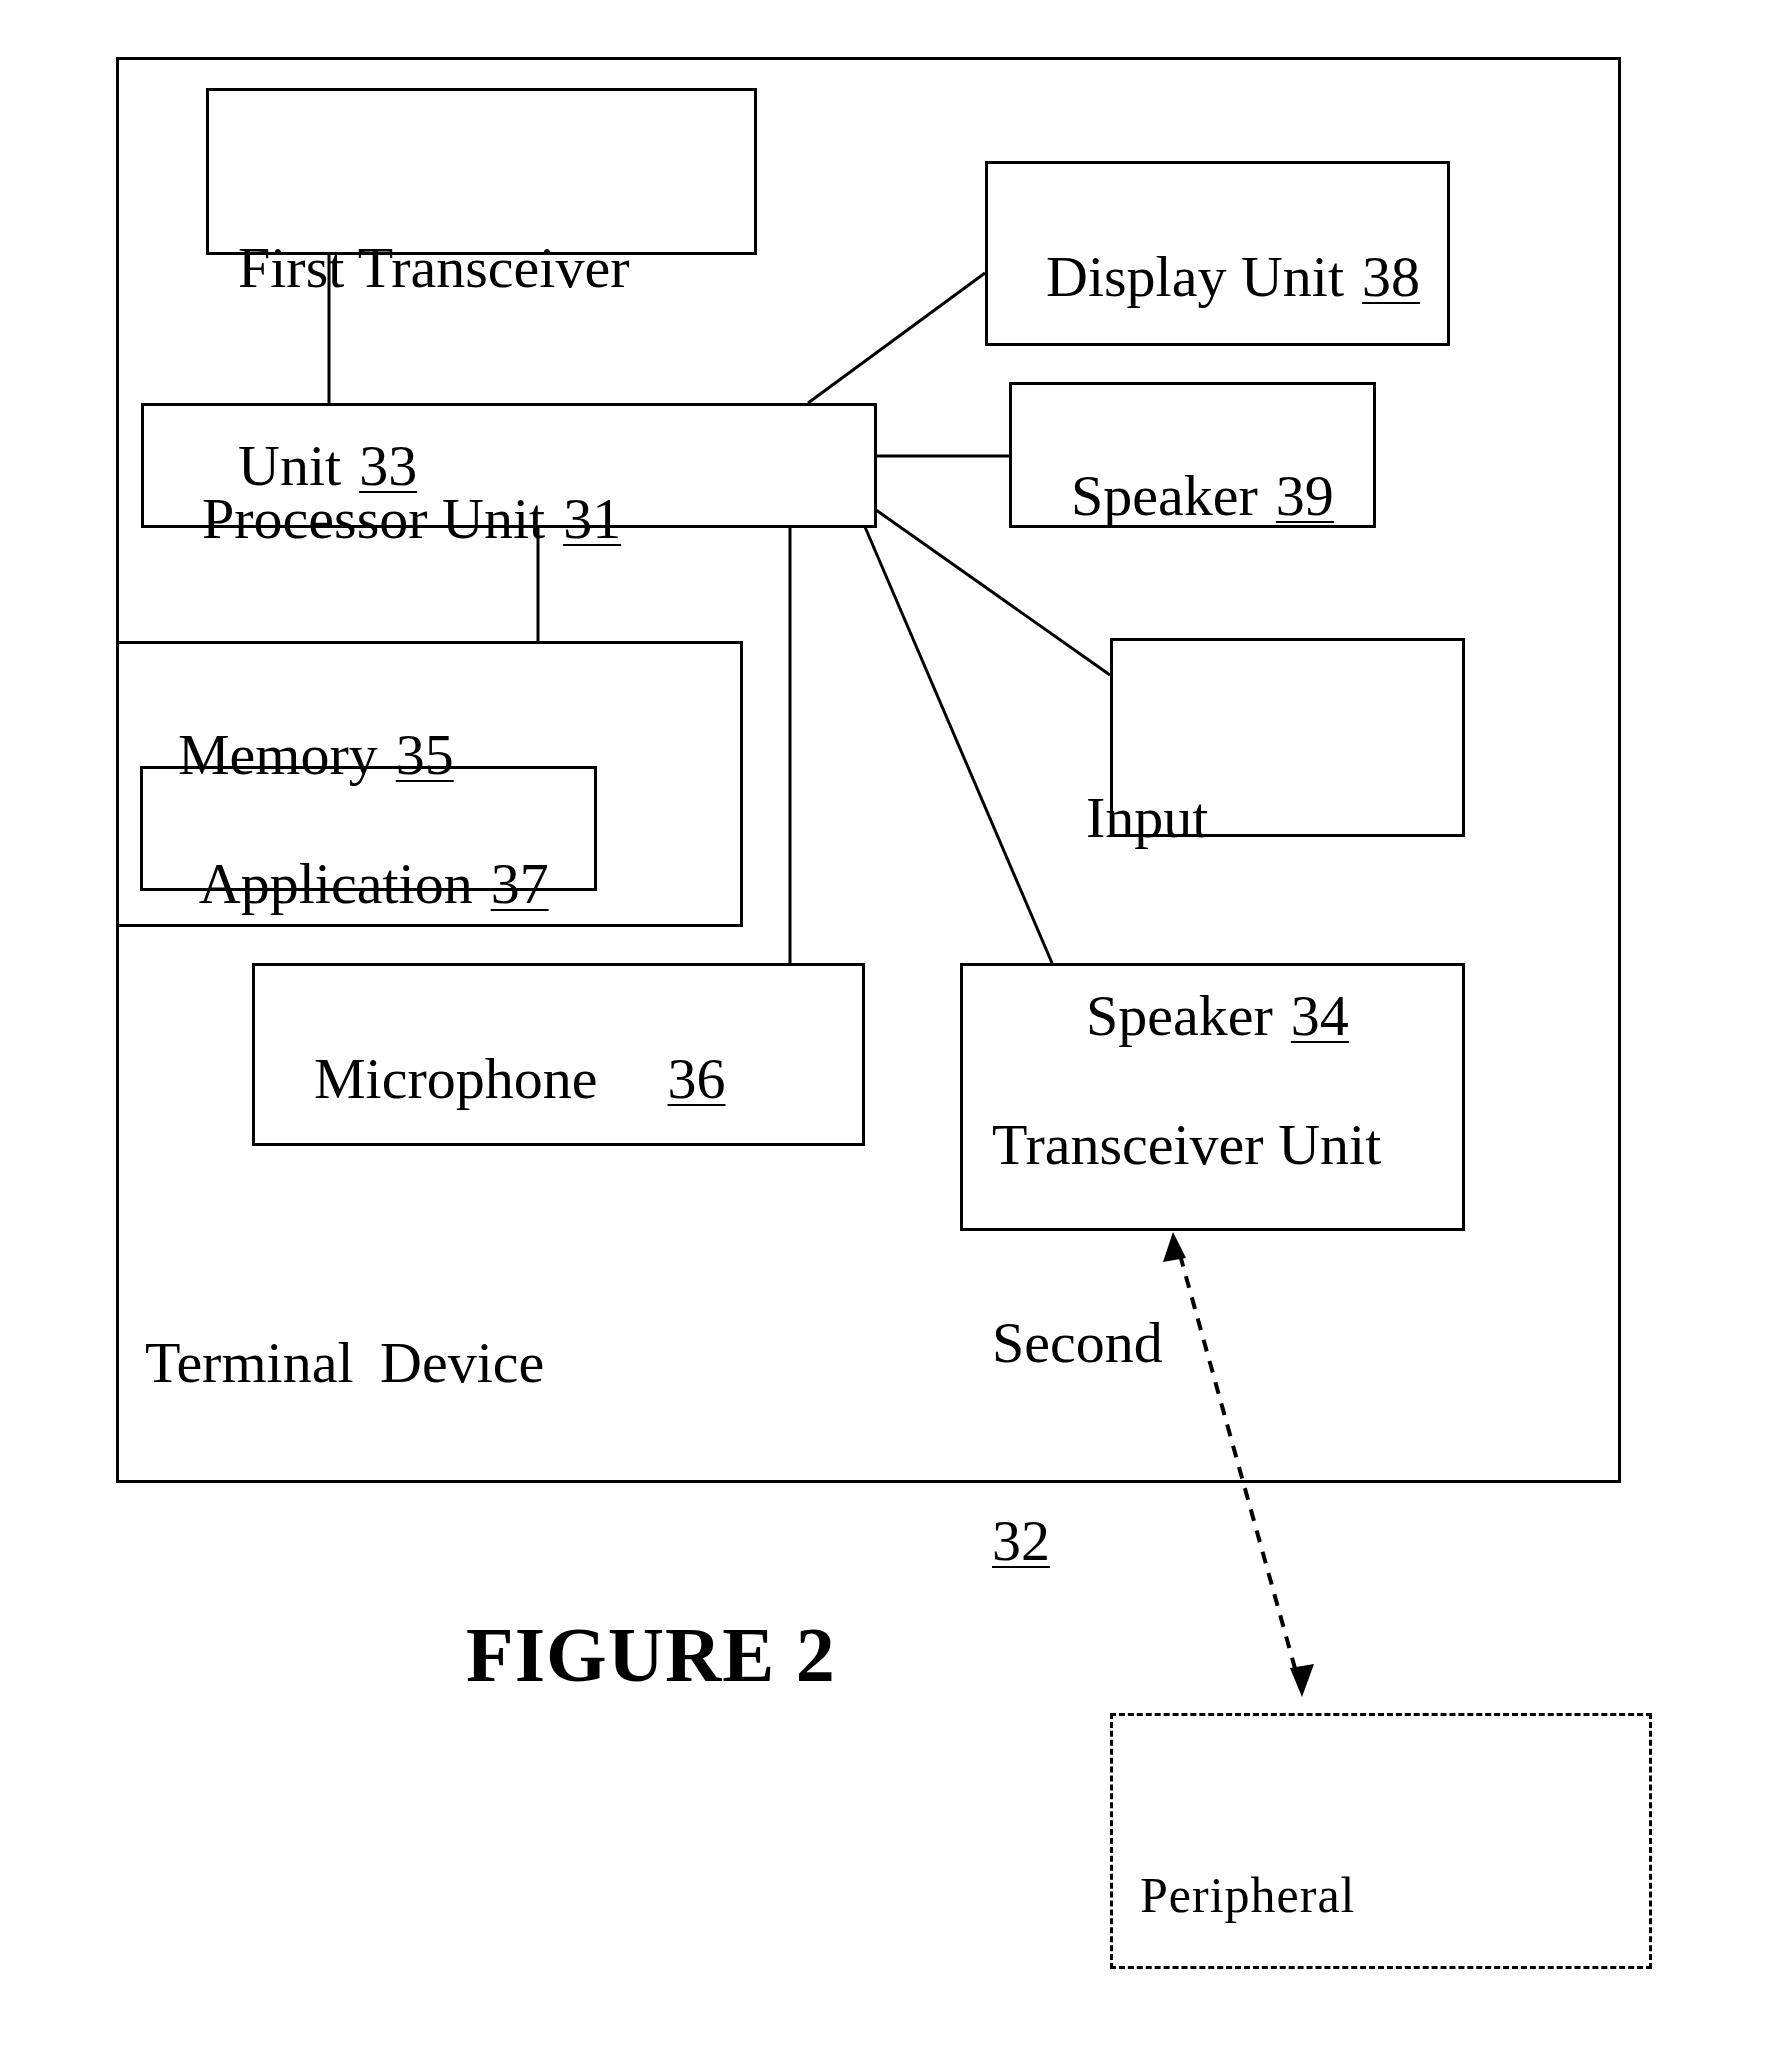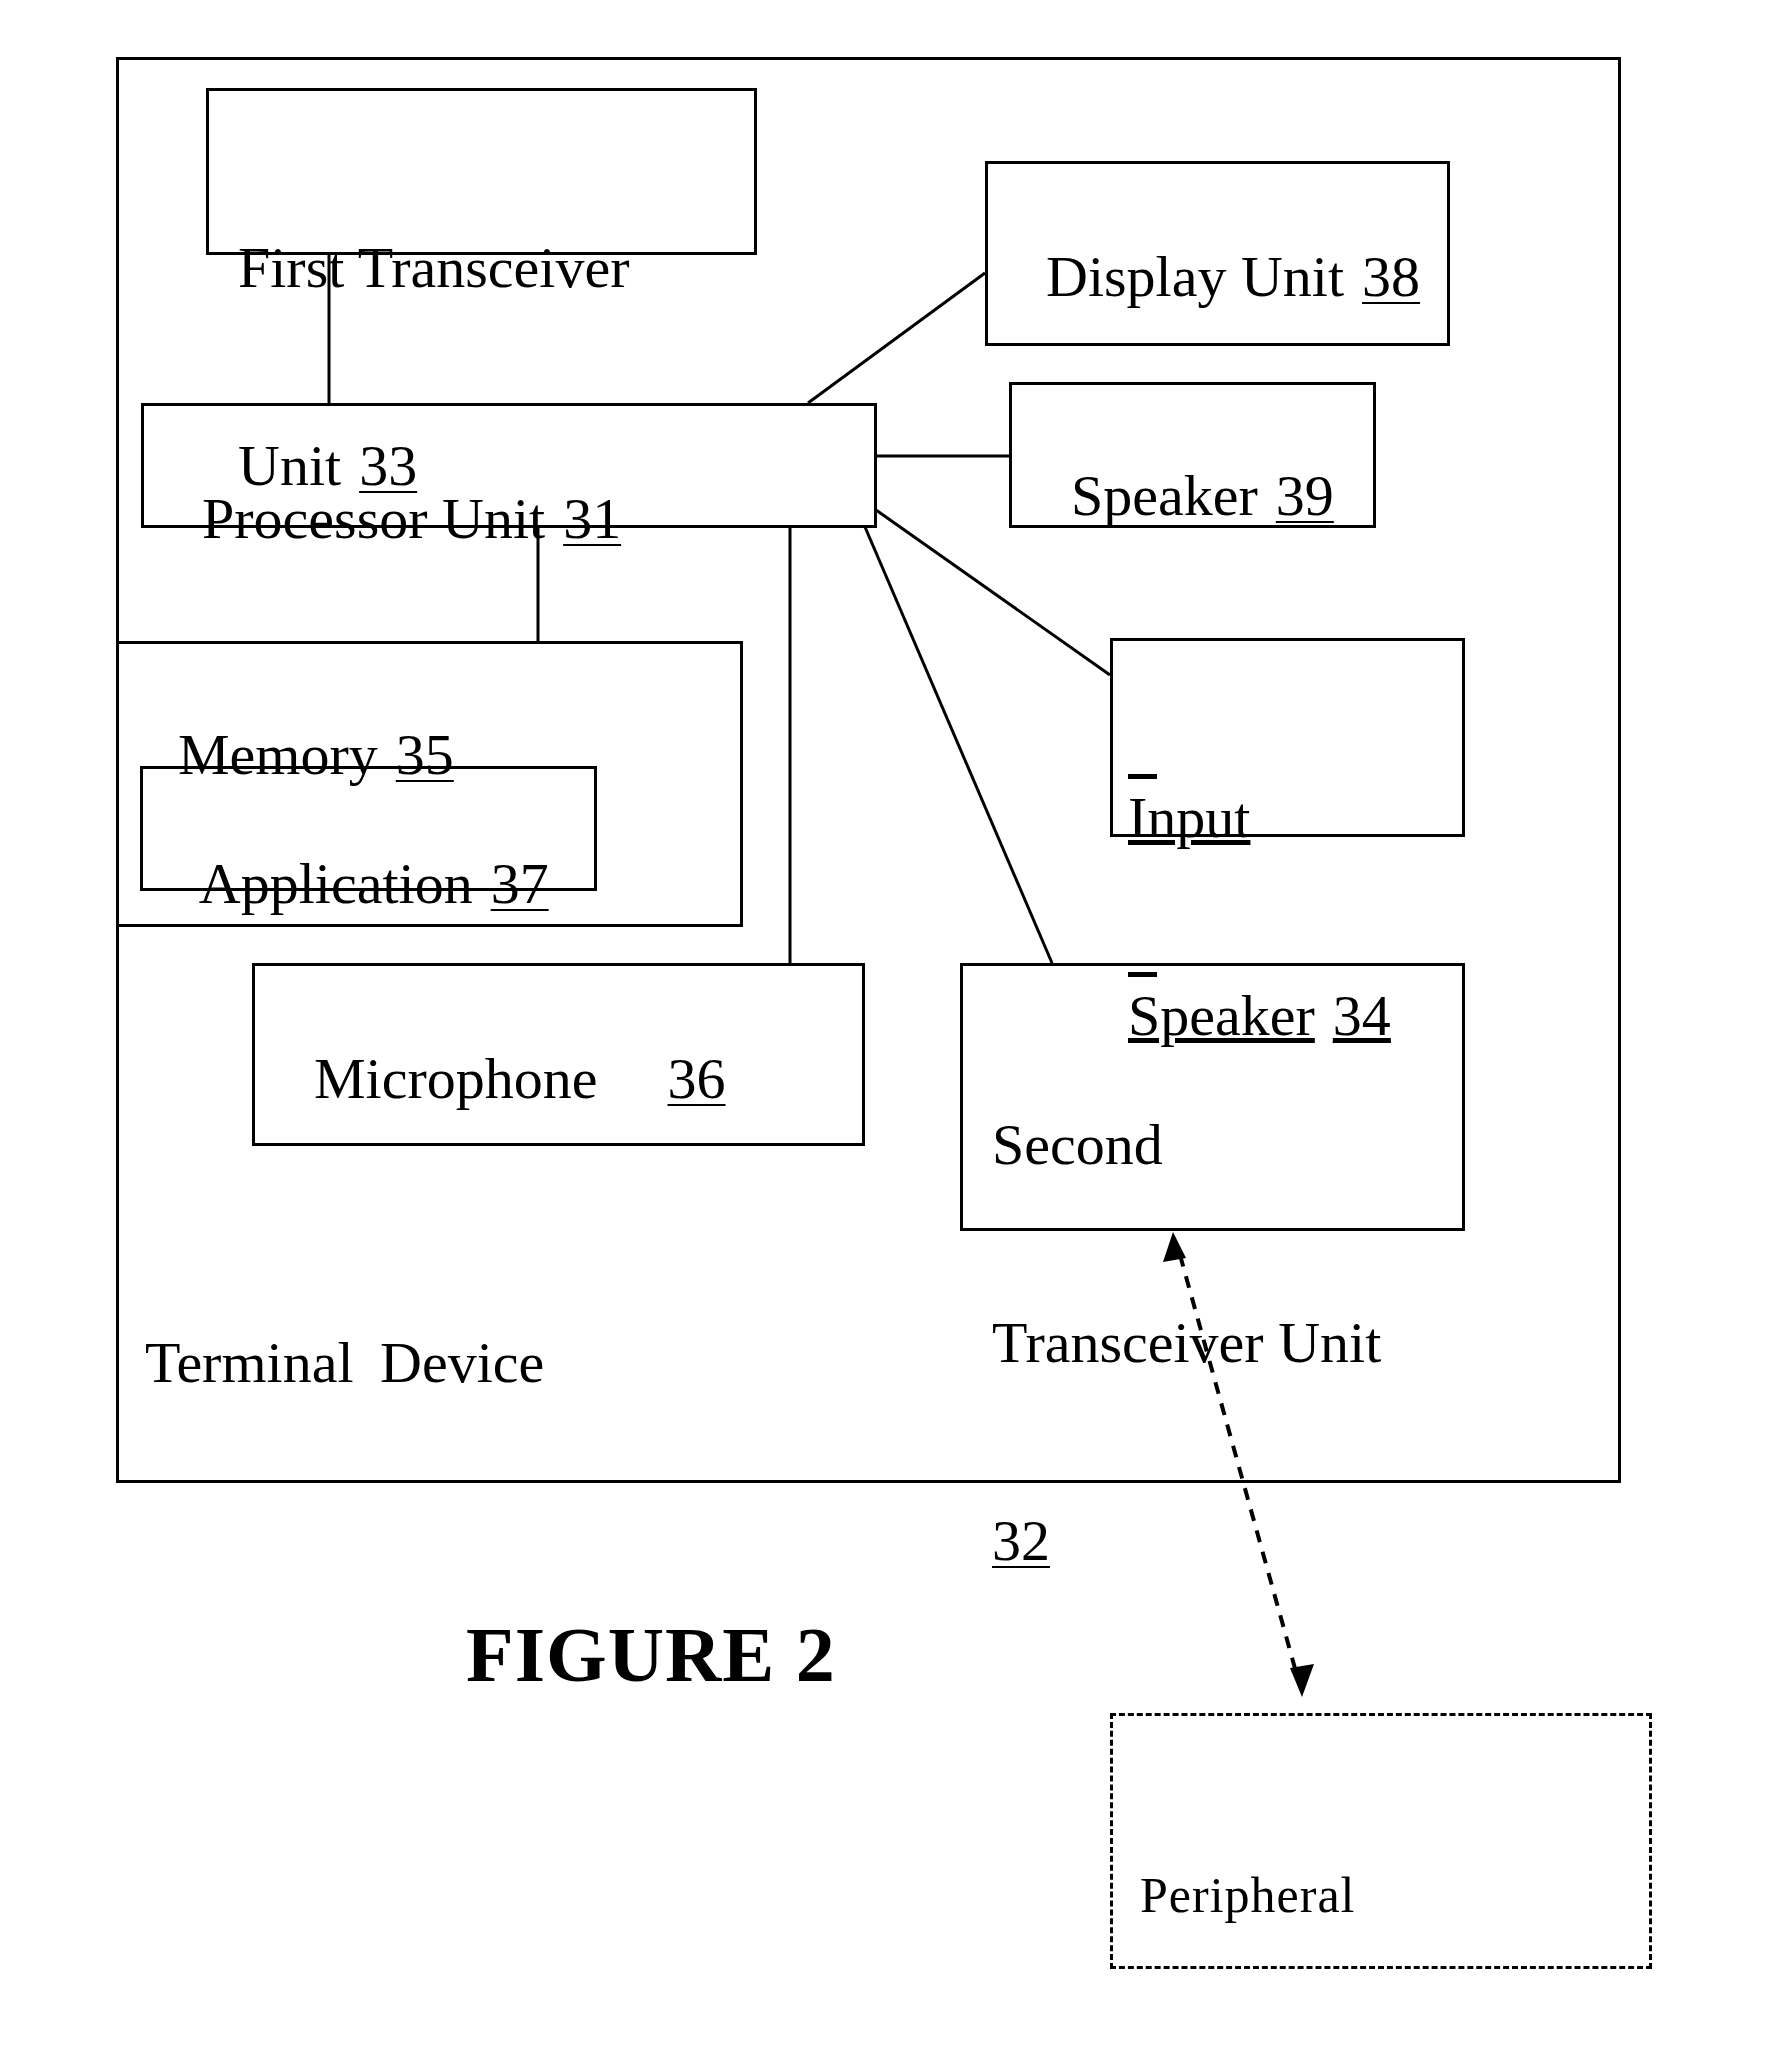"Input" div.label { left: 1128px -> 1086px; text-decoration: underline -> none }
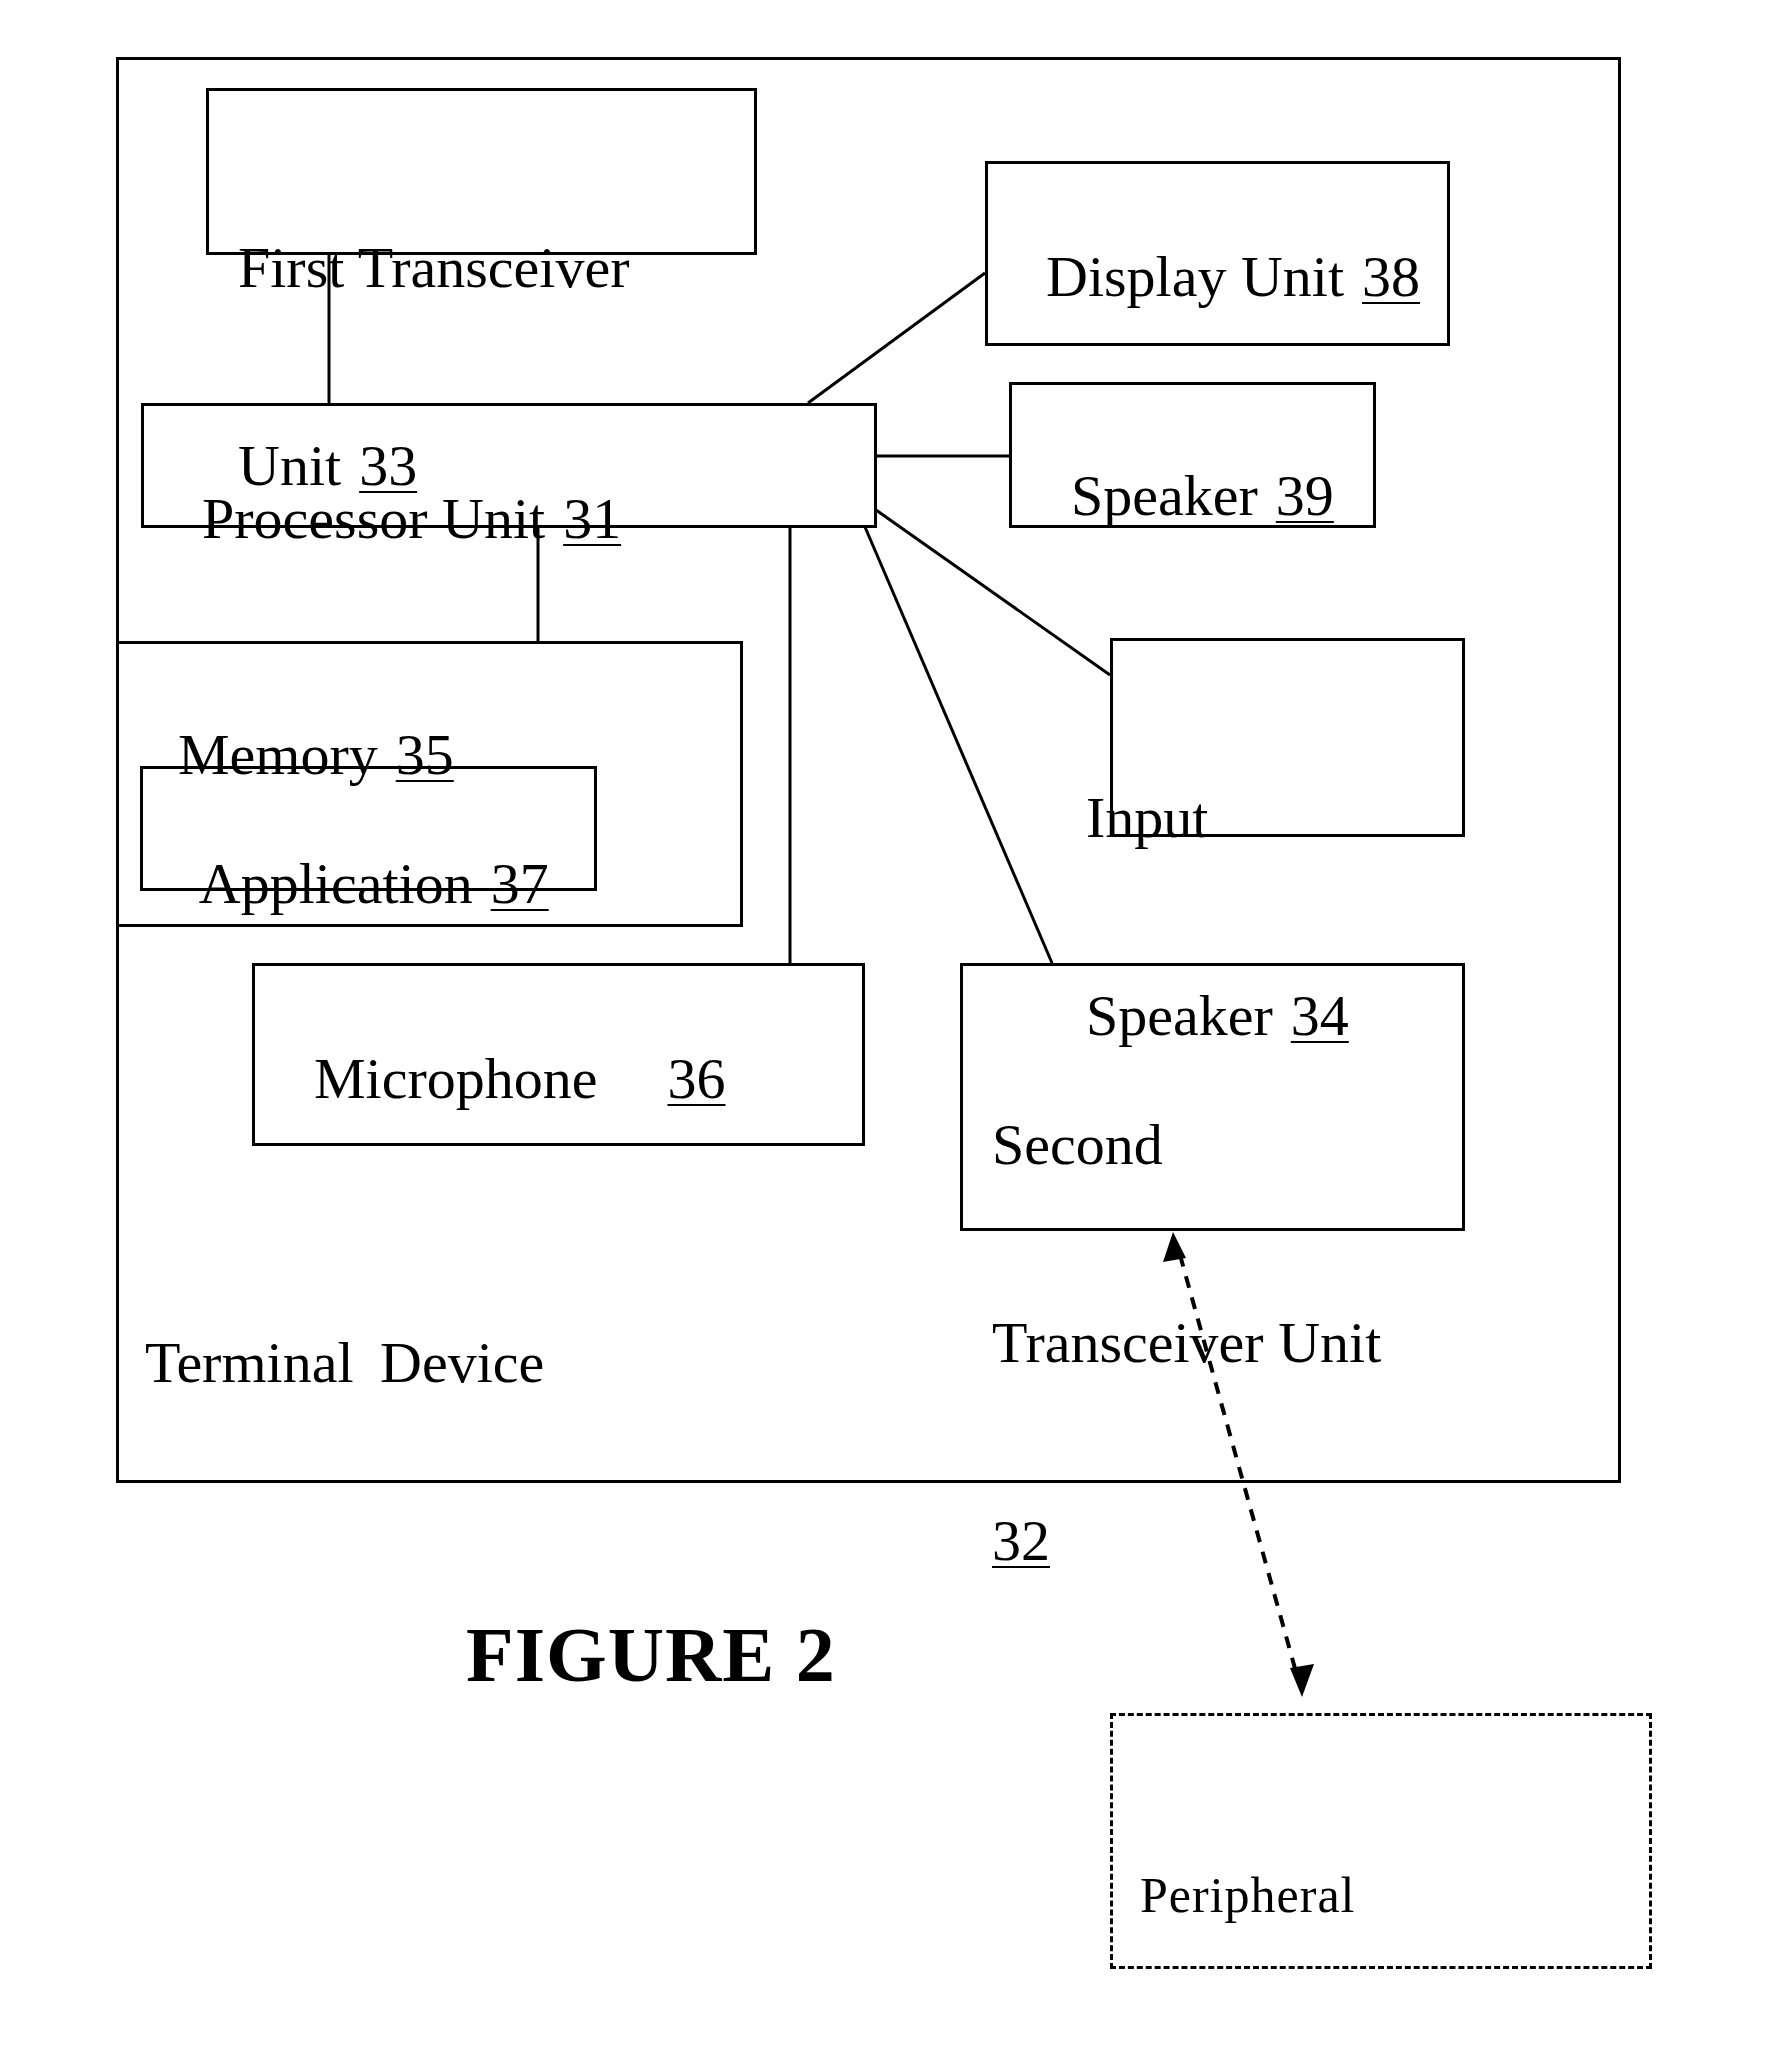"Second" div { order: before "Transceiver Unit" -> after "Transceiver Unit" }
